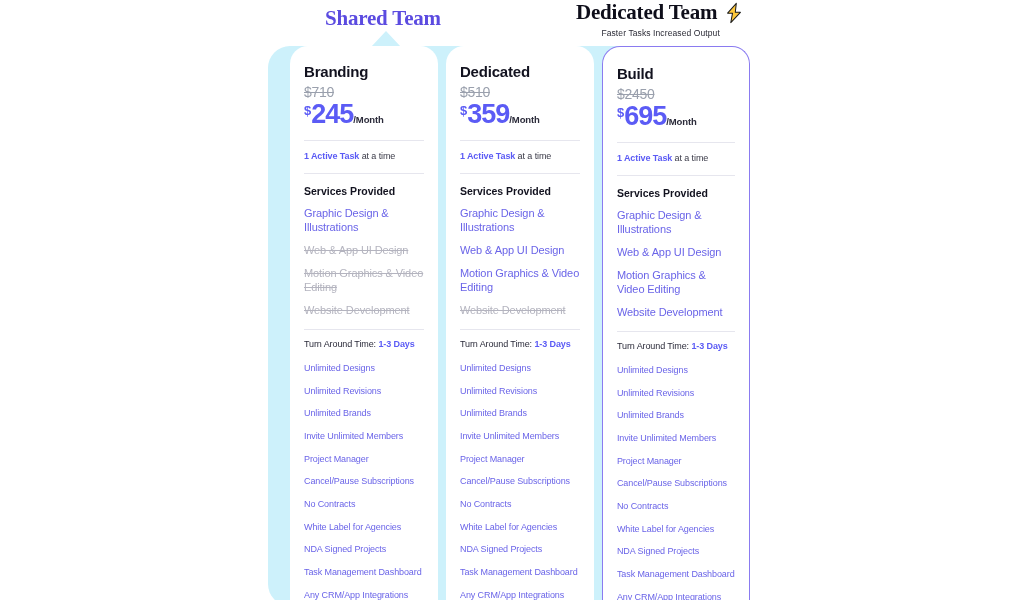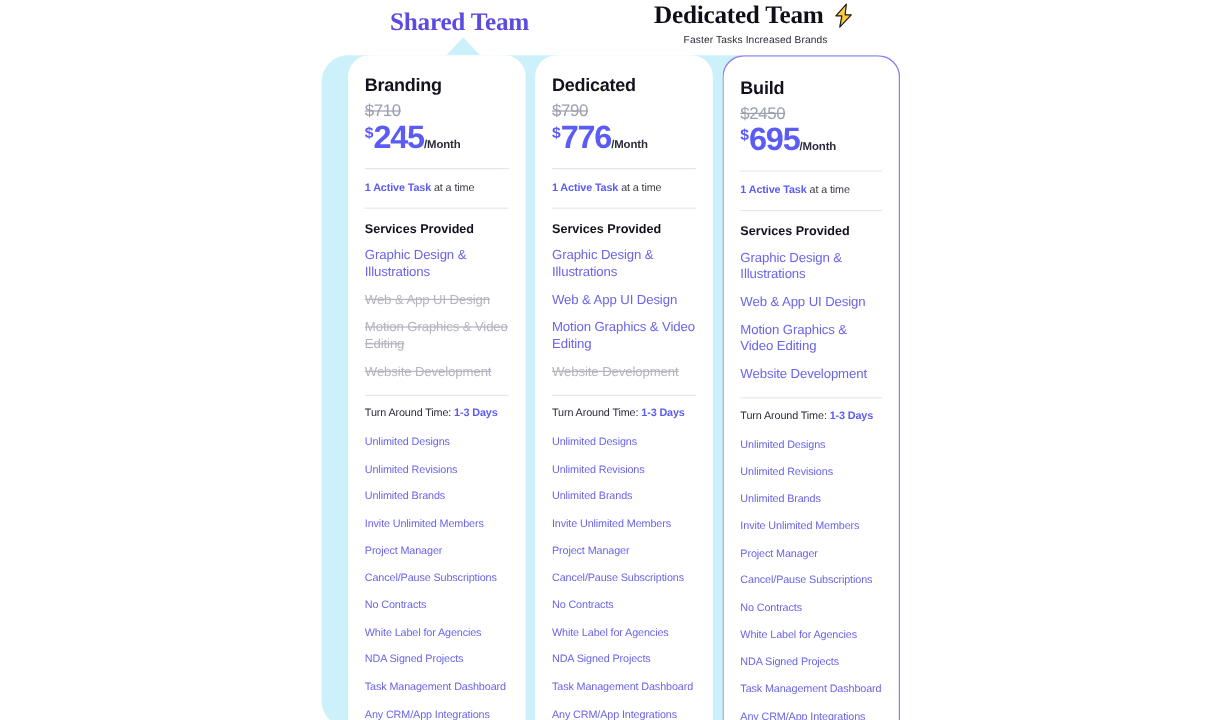"Dedicated Team" .dedicated-tab { left: 545px -> 576px }
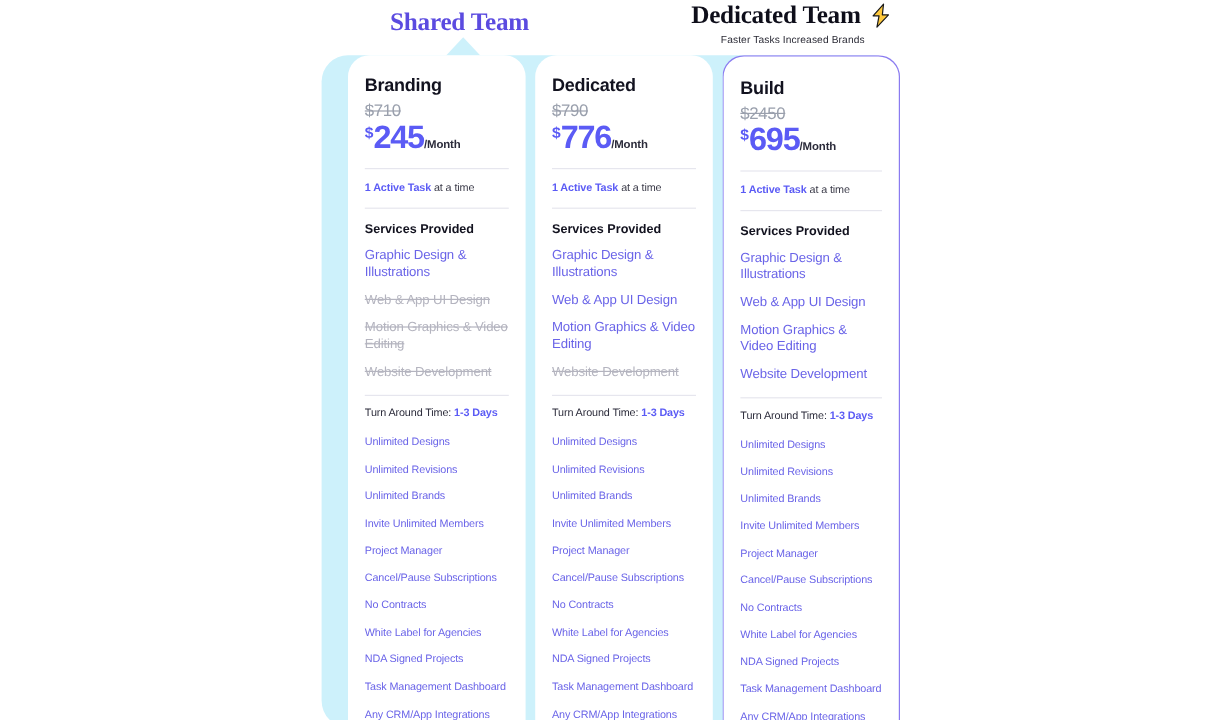"Faster Tasks Increased Brands" div.dedicated-sub { text: Brands -> Output }
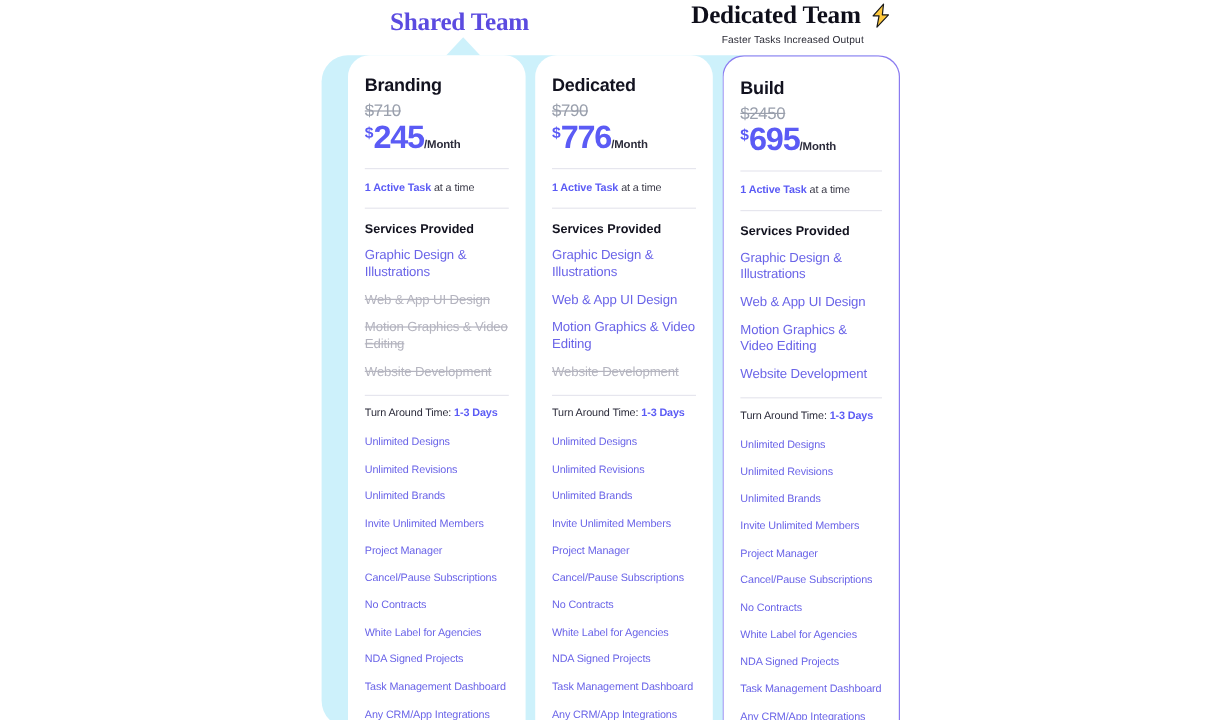"$790" div.old-price { text: $790 -> $510 }
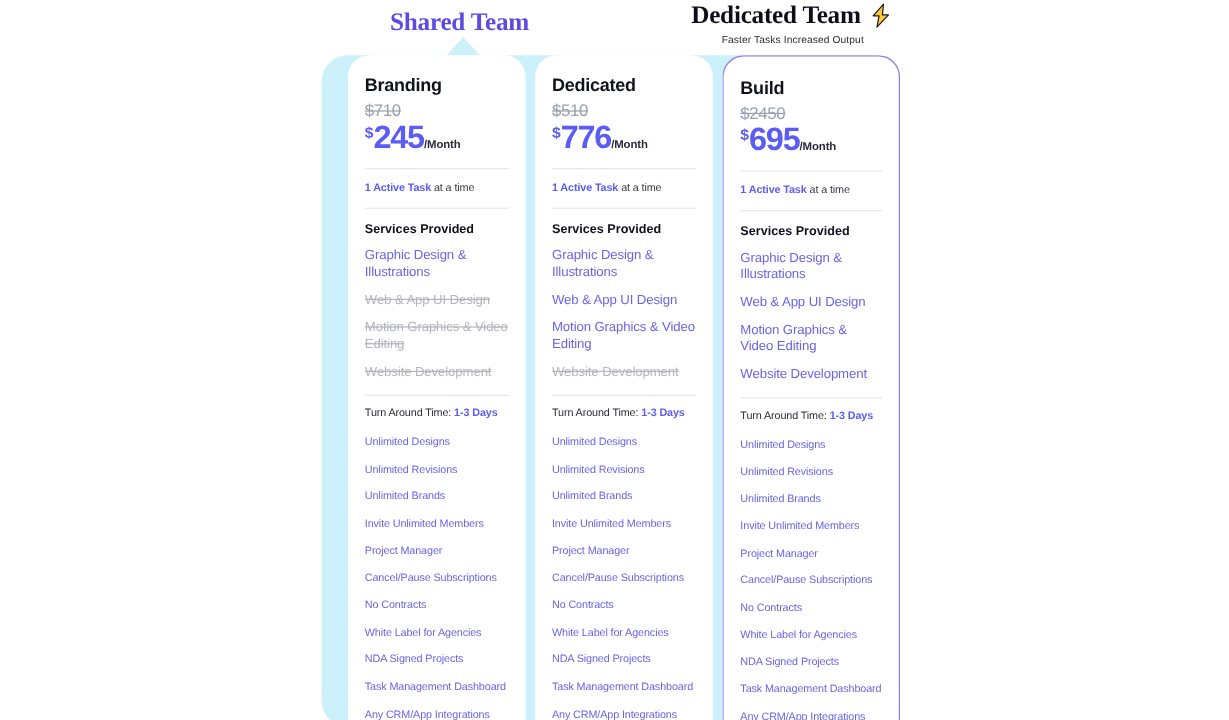"776" span.amt { text: 776 -> 359 }
